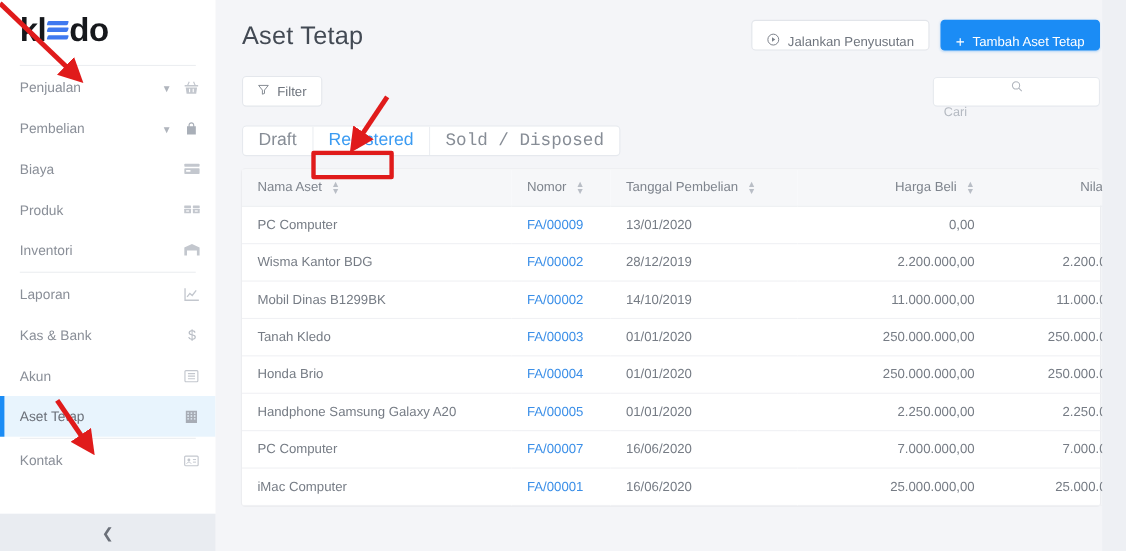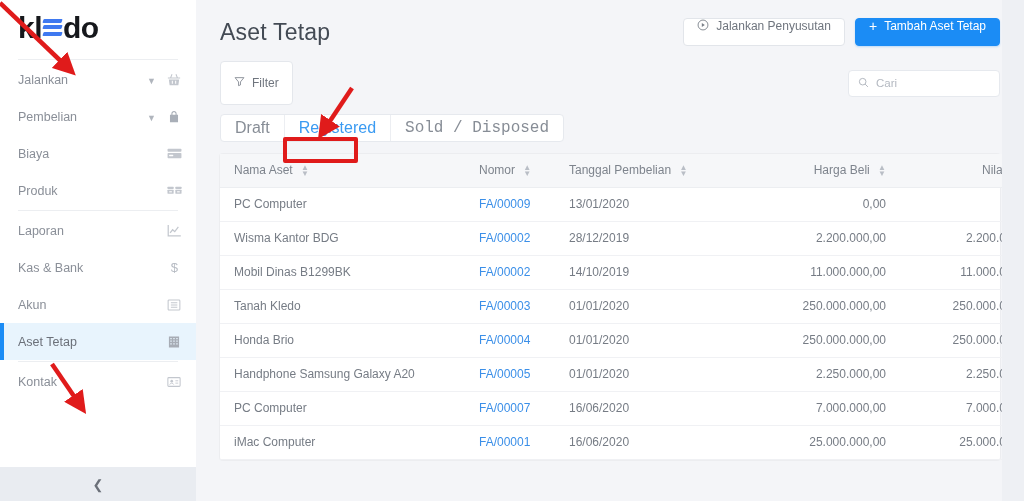"Jalankan Penyusutan" .btn { align-items: flex-start -> flex-end }
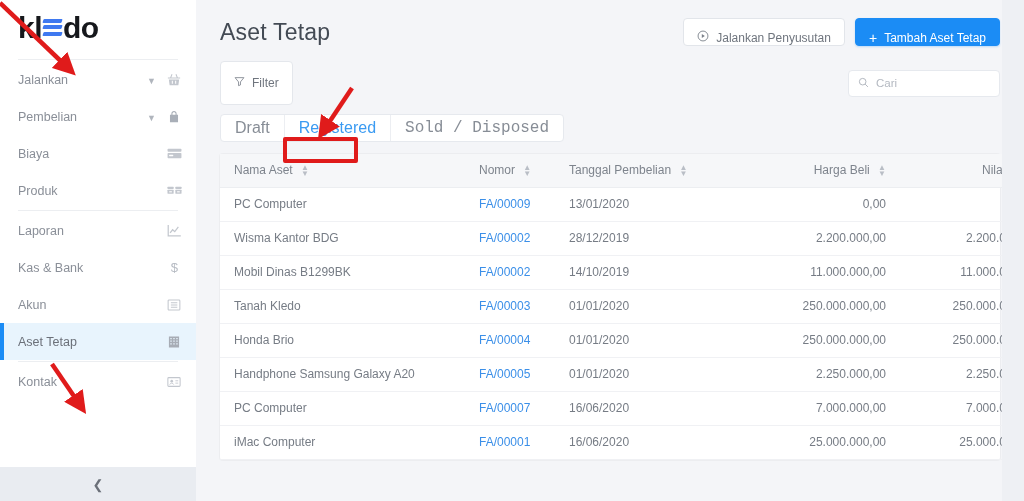"Jalankan" span.lbl { text: Jalankan -> Penjualan }
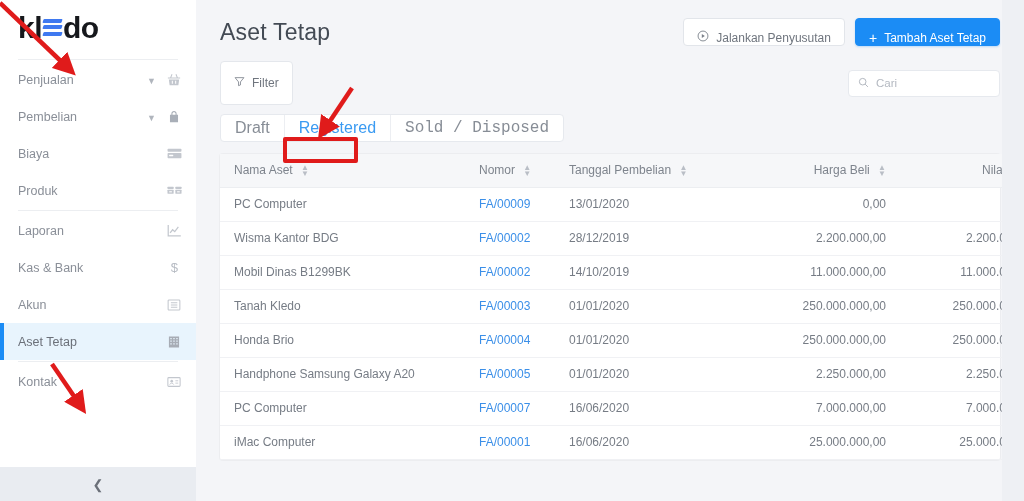"Filter" .btn-filter { height: 44px -> 28px }
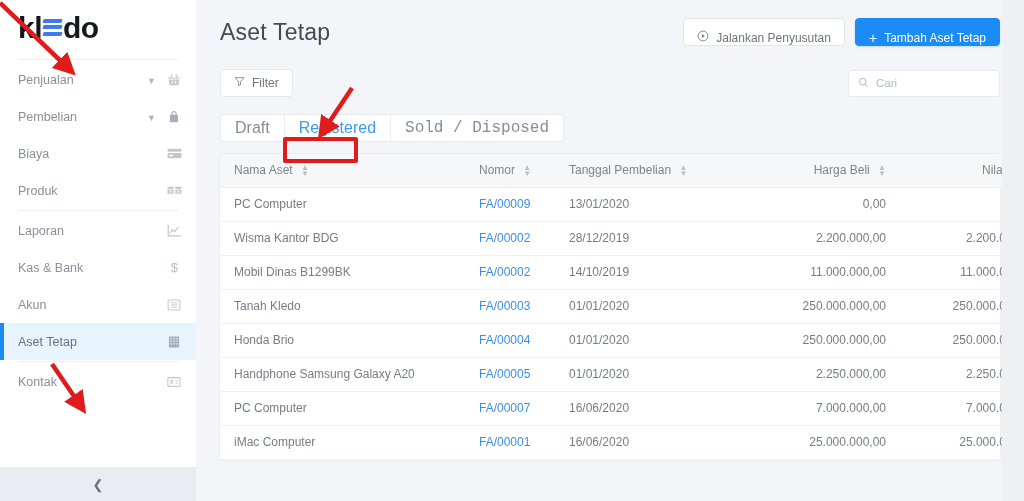"Cari" #search-box { flex-direction: none -> column }
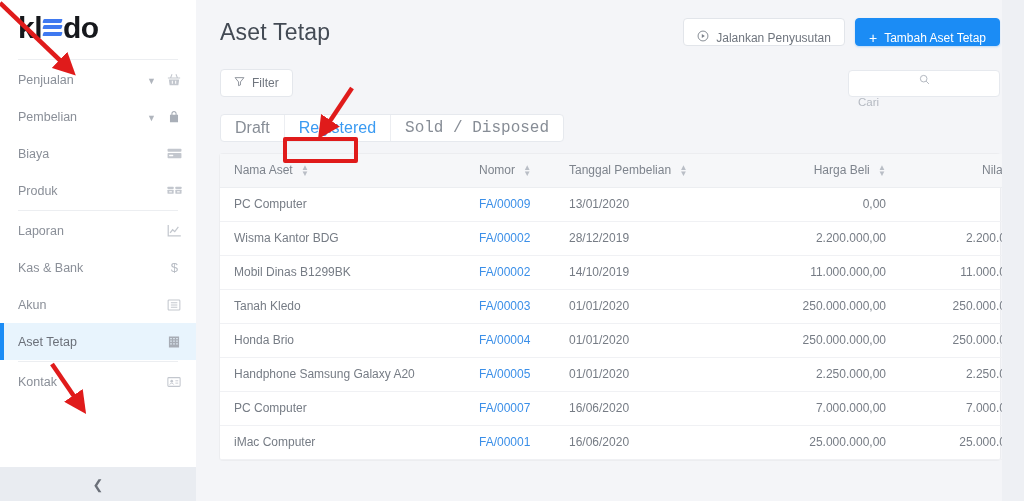"Inventori" div.nav-item { html: none -> <div> <span>Inventori</span> <span> <svg> <path></path> <rect></rect> </svg> </span> </div> }
